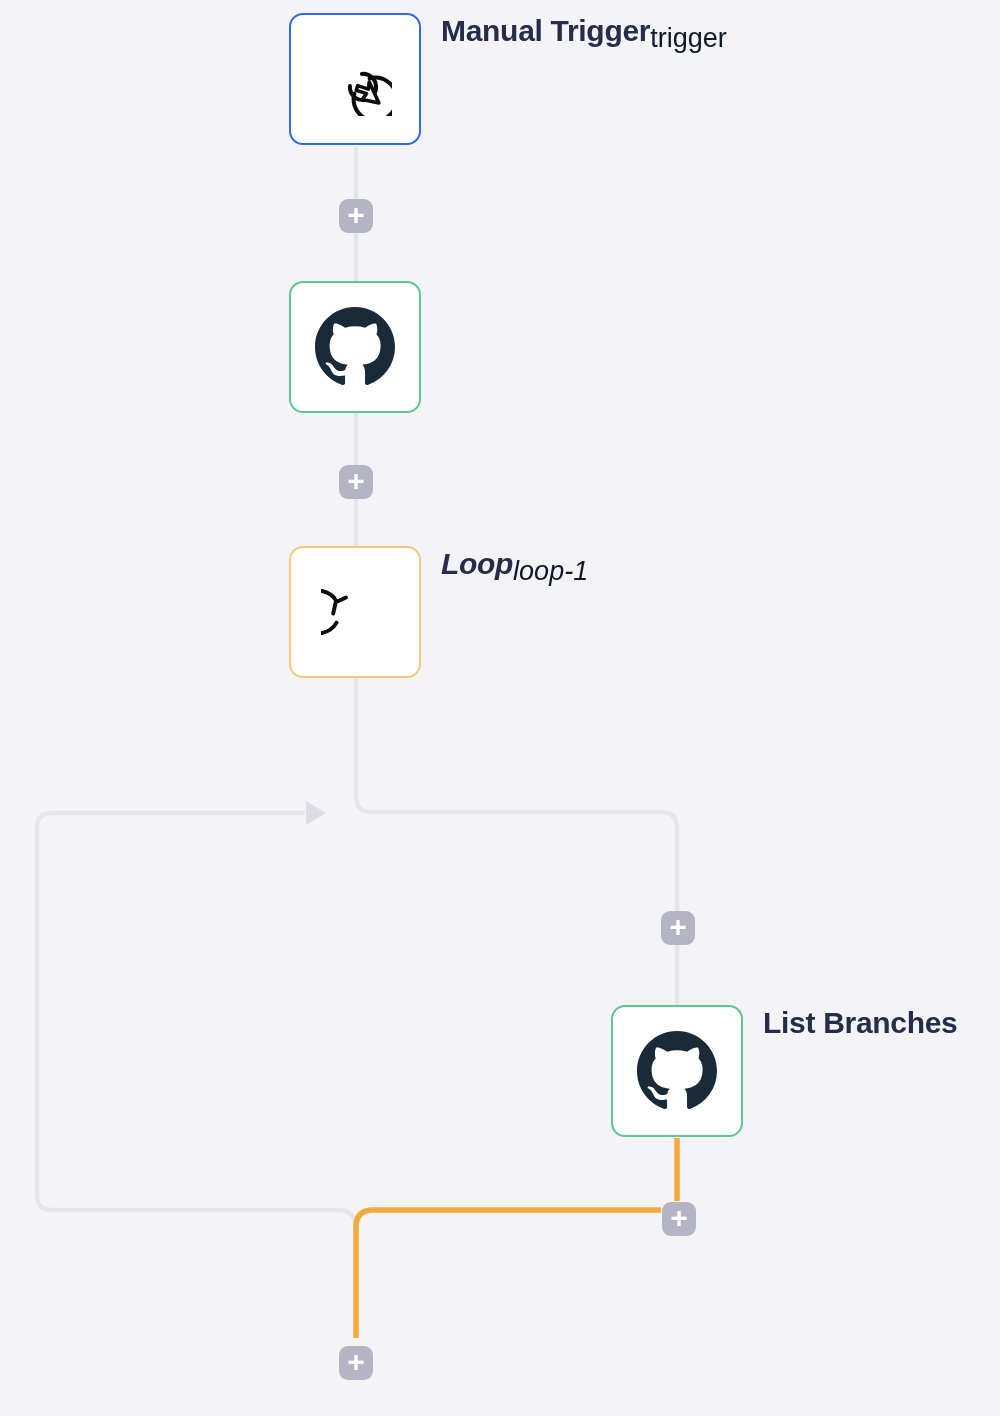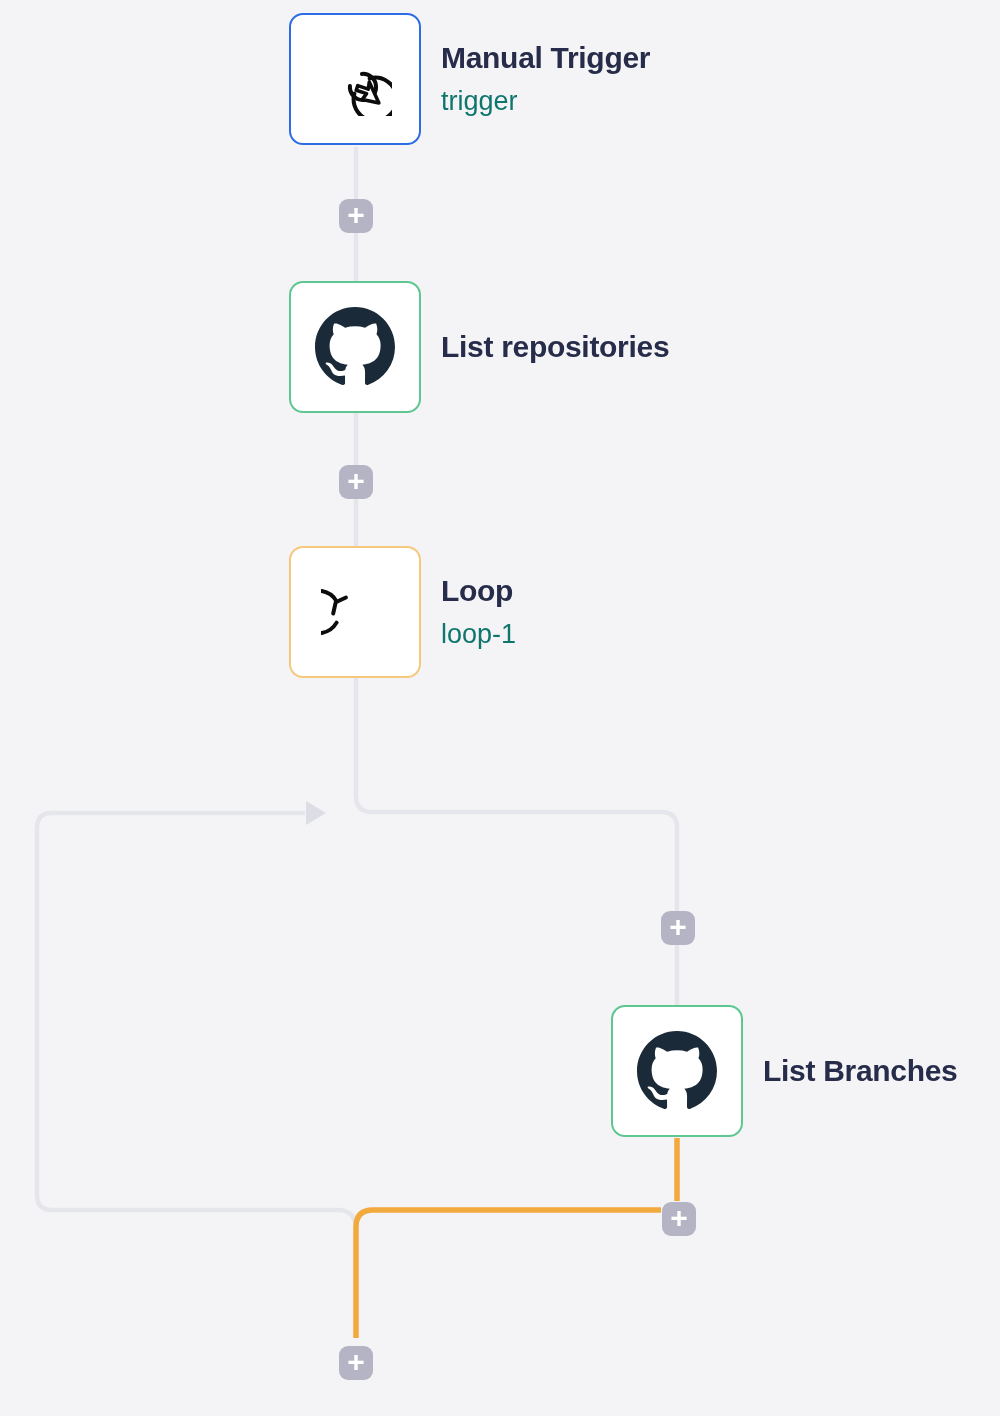"Manual Trigger" .node-label { flex-direction: column -> row }
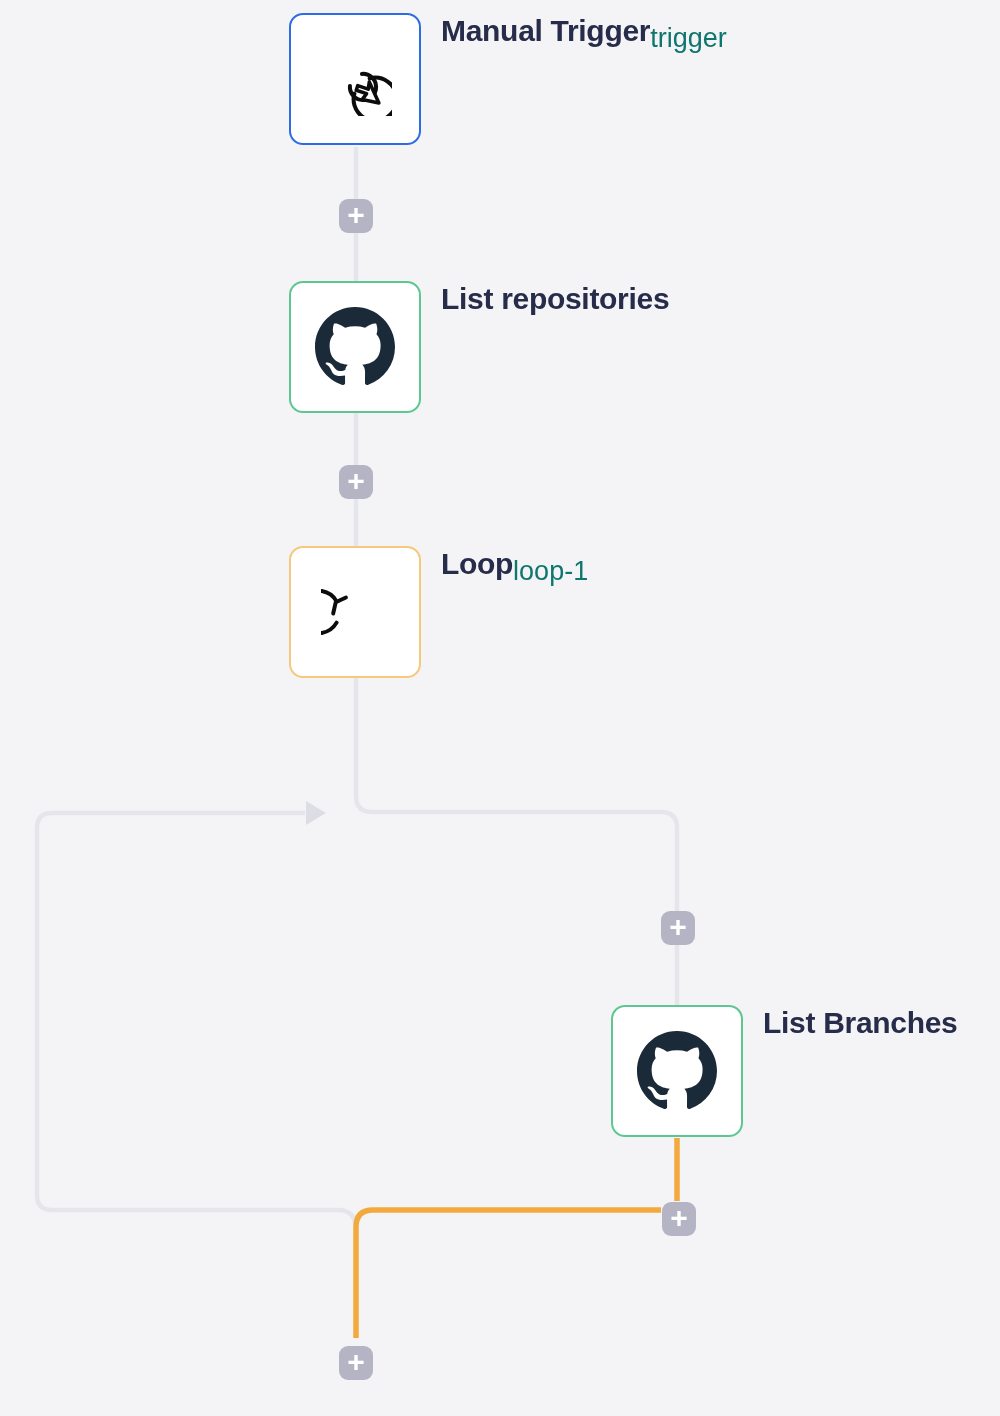"trigger" .node-subtitle { color: #0f766e -> #0f172a }
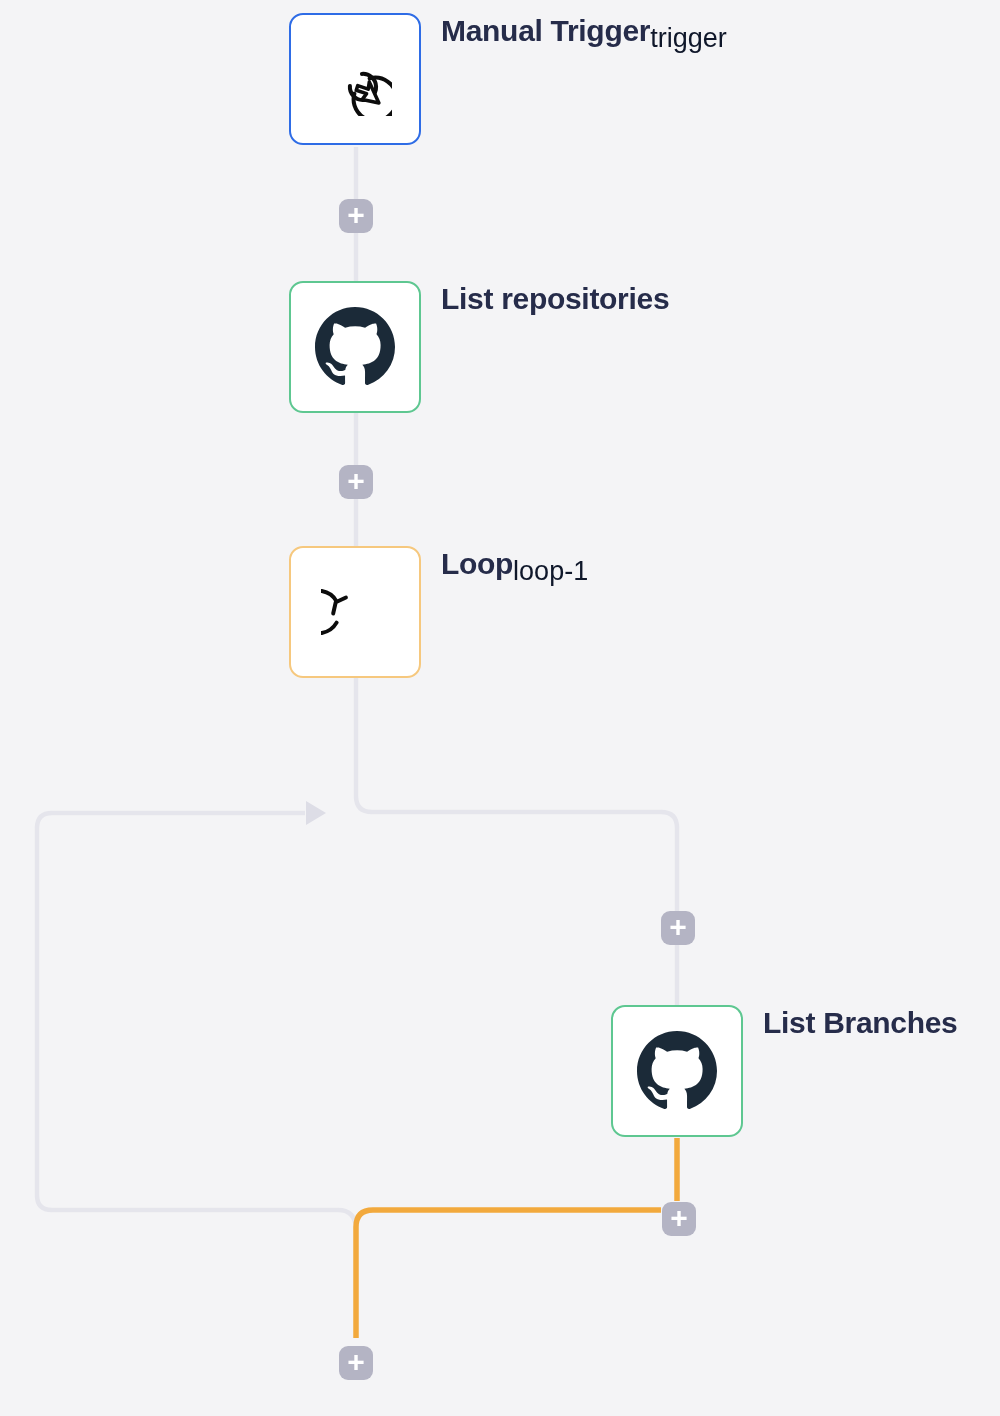"List repositories" div.node-title { html: <div>List repositories</div> -> none }
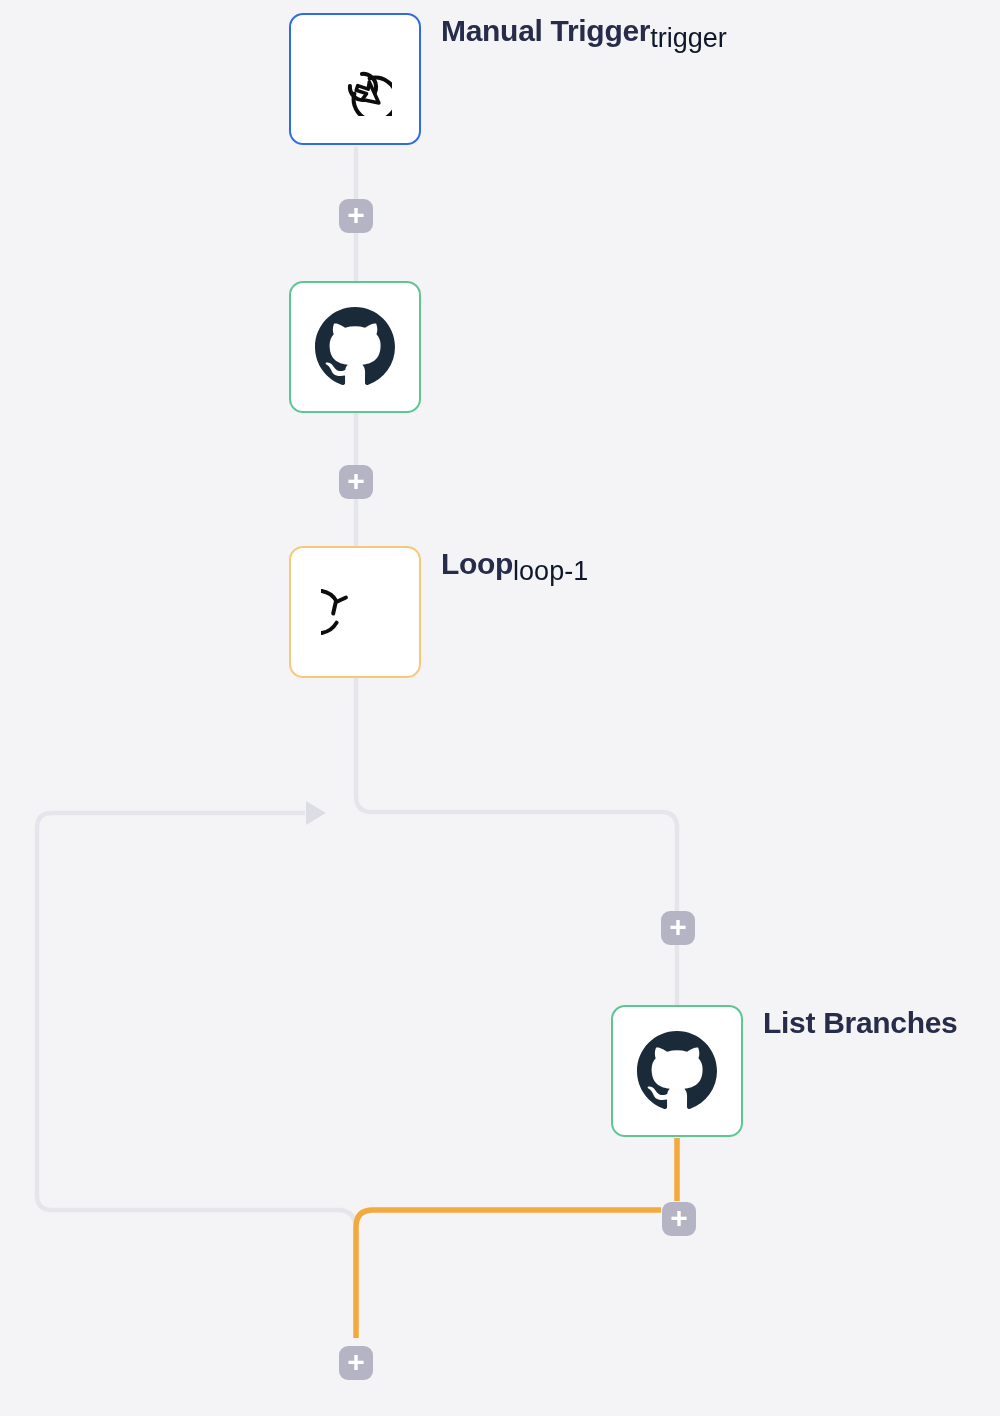"Loop" div.node-label { font-style: none -> italic }
